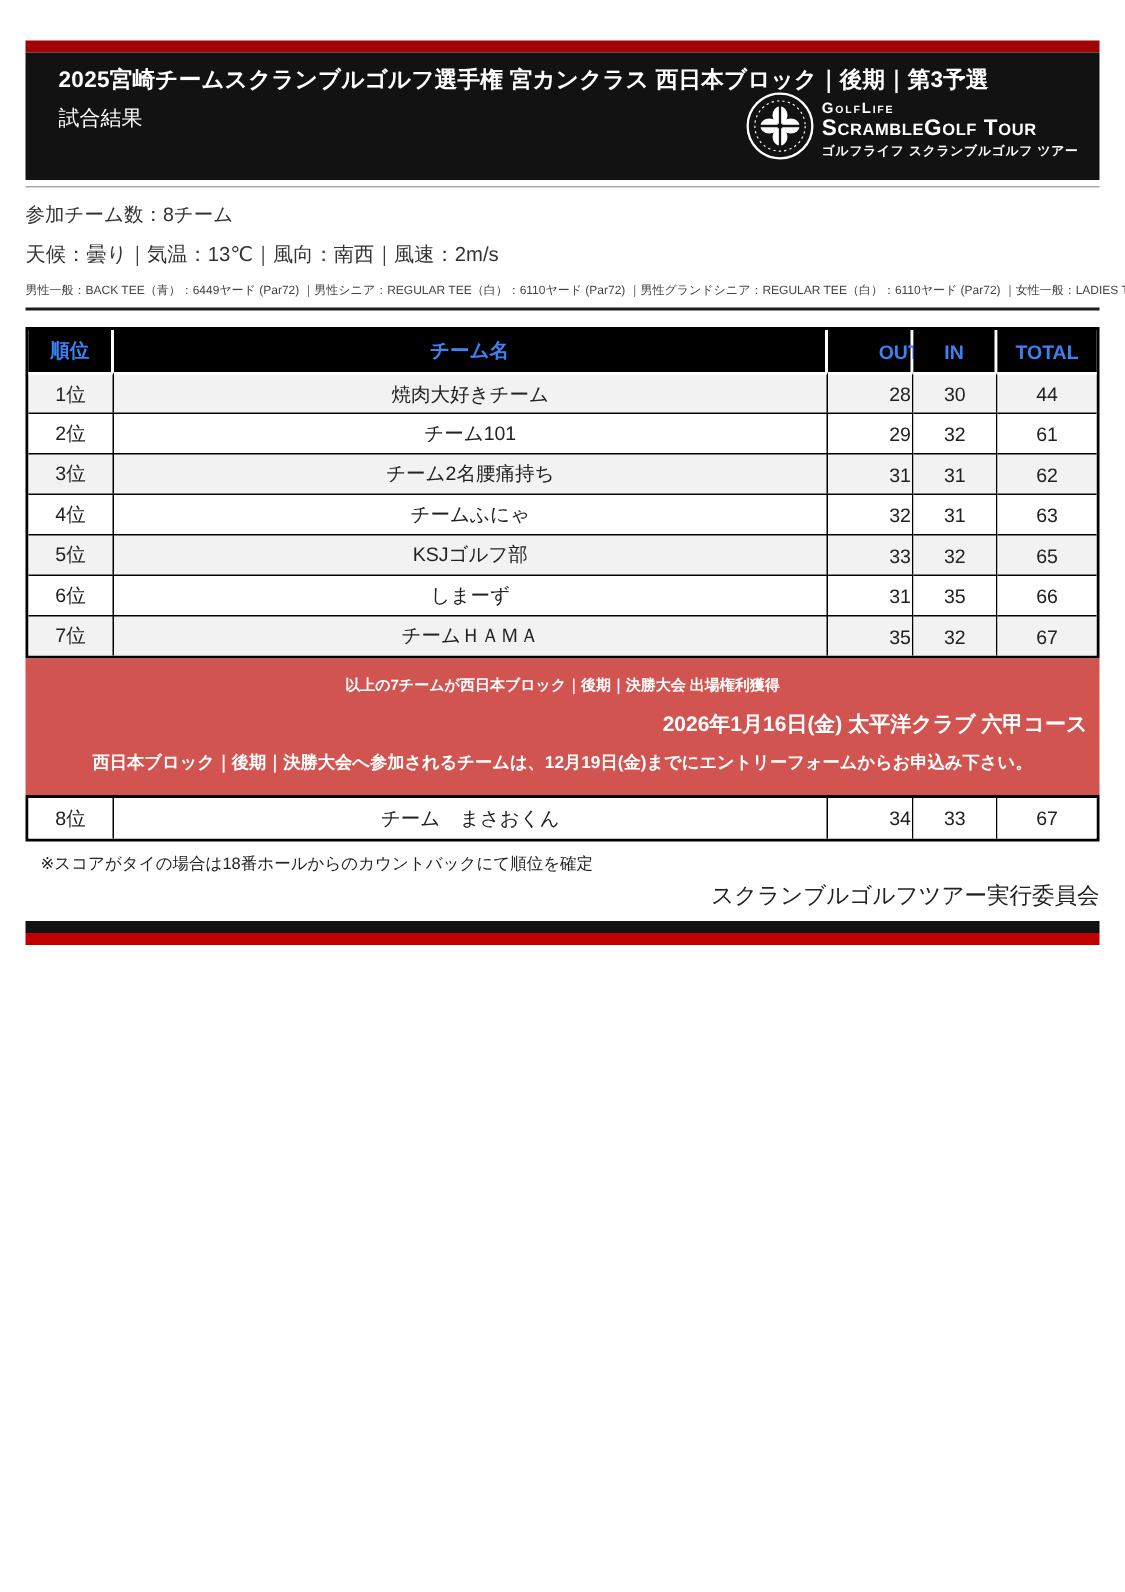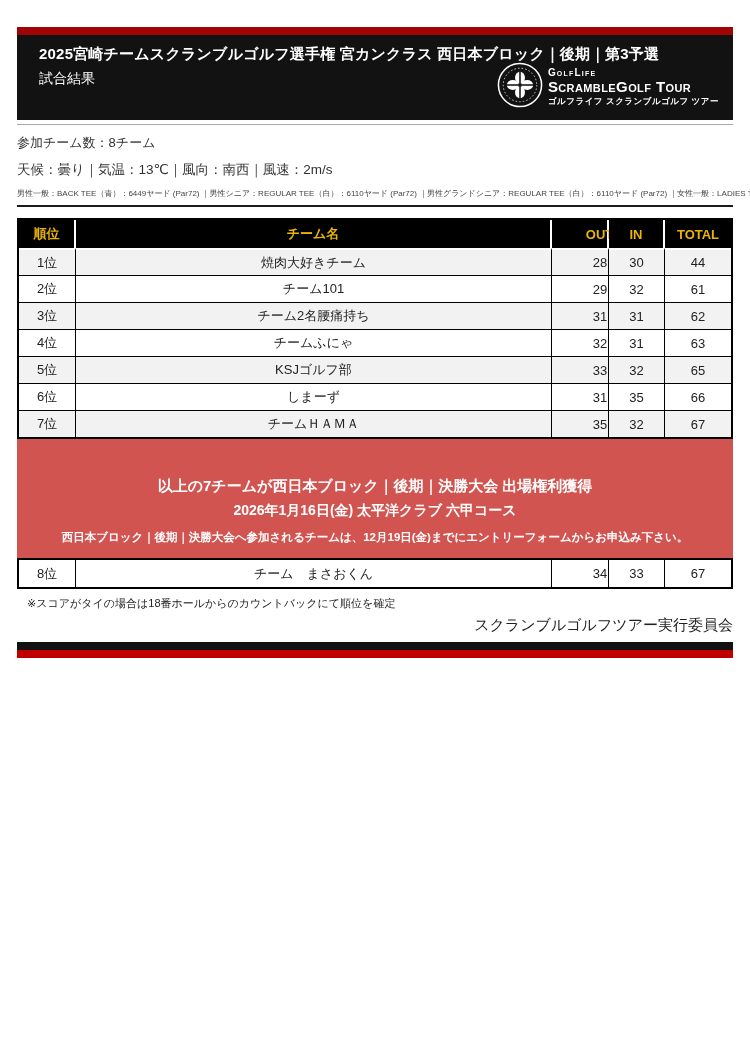"順位" .thead .cell { color: #eab308 -> #3b82f6 }
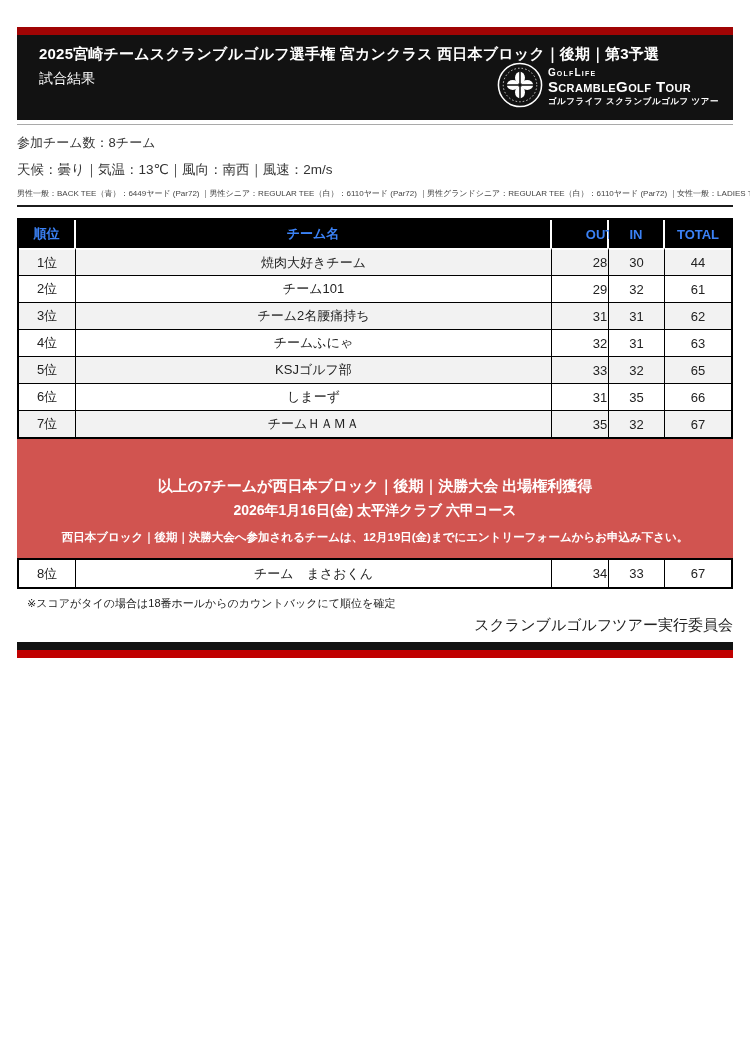"以上の7チームが西日本ブロック｜後期｜決勝大会 出場権利獲得" .banner-l1 { font-size: 15px -> 10px; margin-top: 28px -> none }
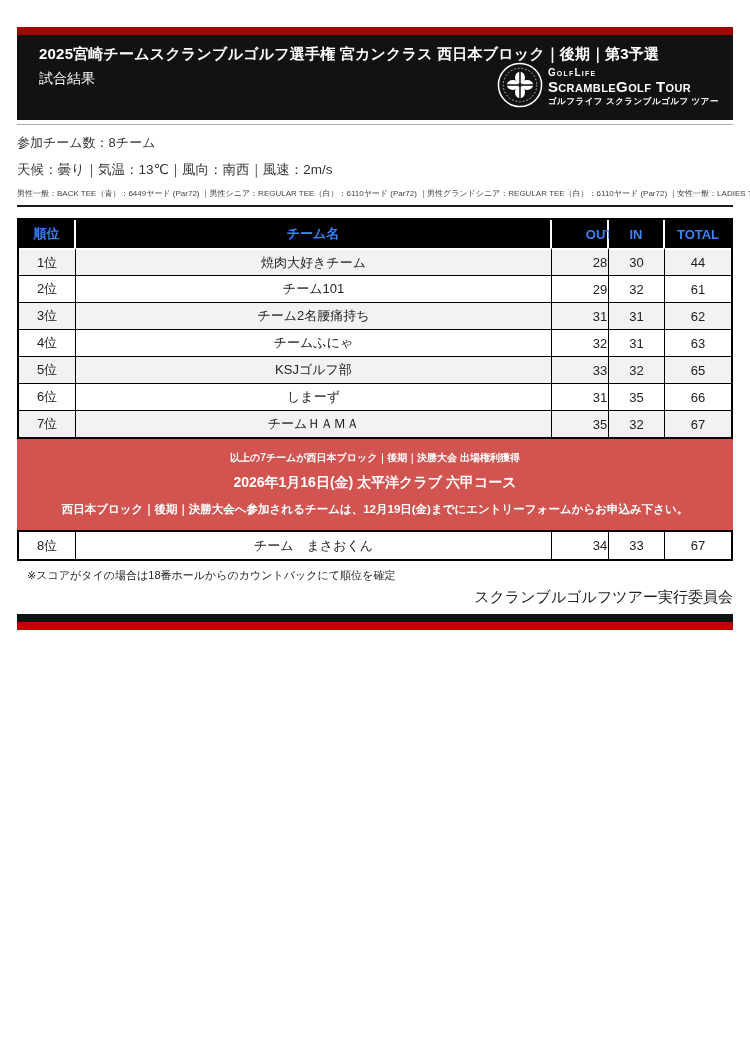"2026年1月16日(金) 太平洋クラブ 六甲コース" .banner-l2 { text-align: none -> right }
